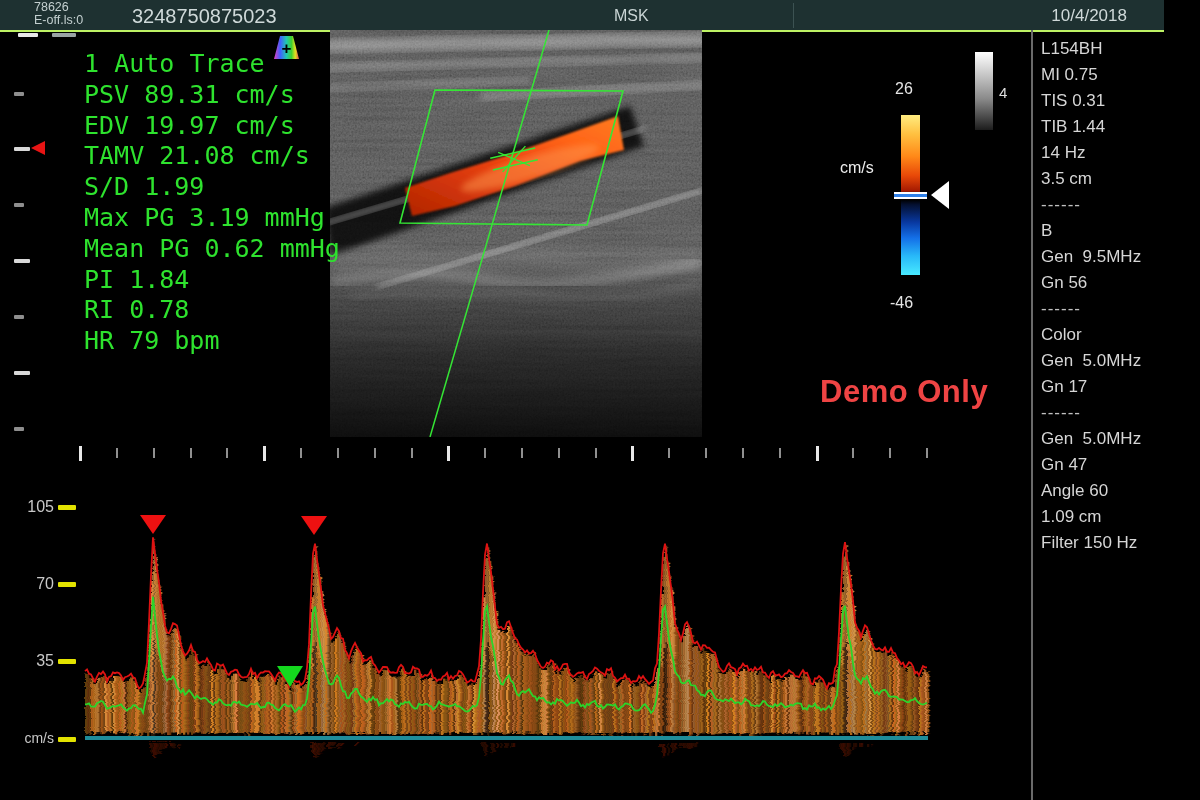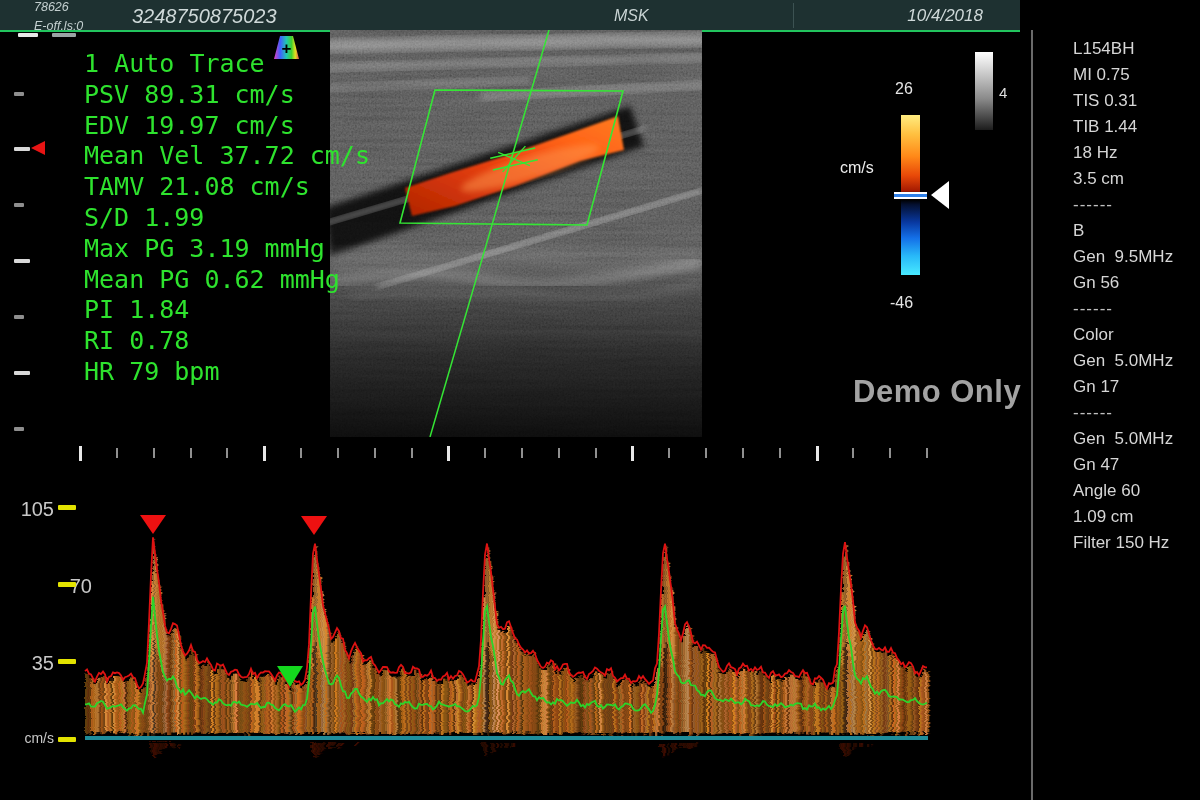"78626" #topbar { border-bottom: 2px solid #22c55e -> 2px solid #bef264; font-style: italic -> none; width: 1020px -> 1164px }
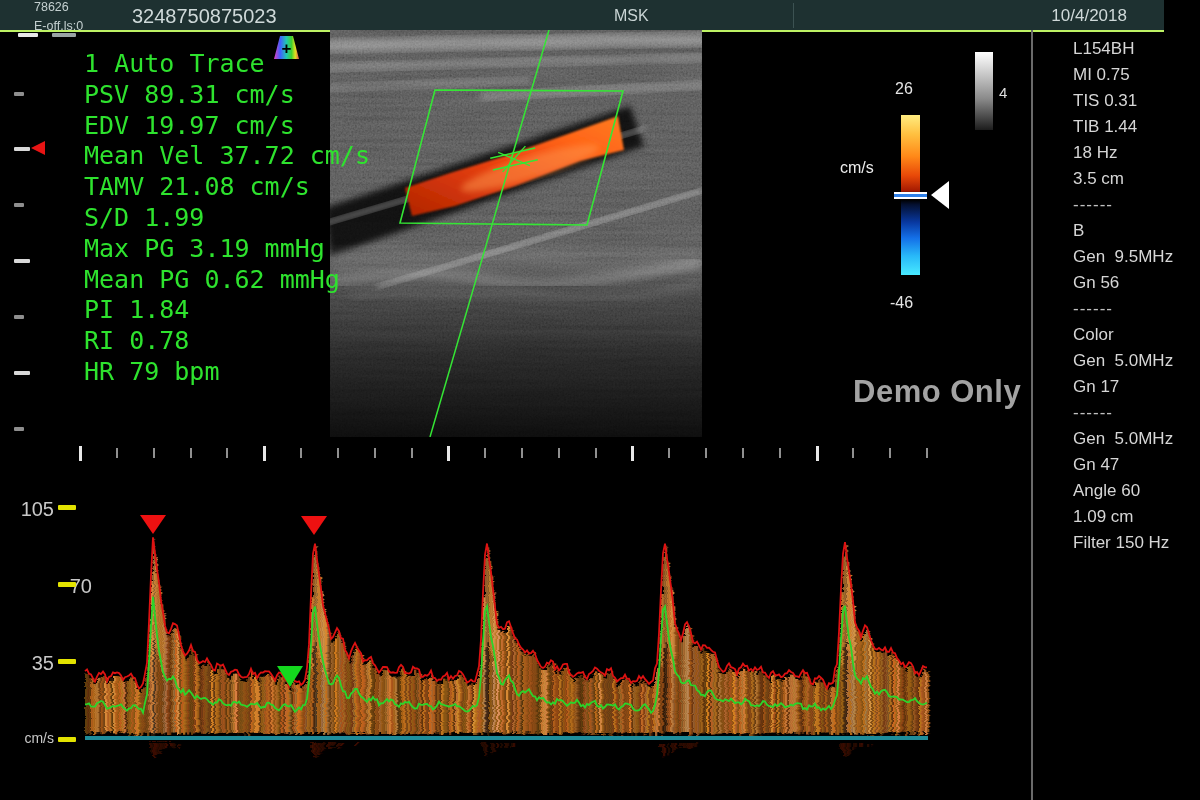"E-off.ls:0" div.tb-small { top: 20px -> 14px }
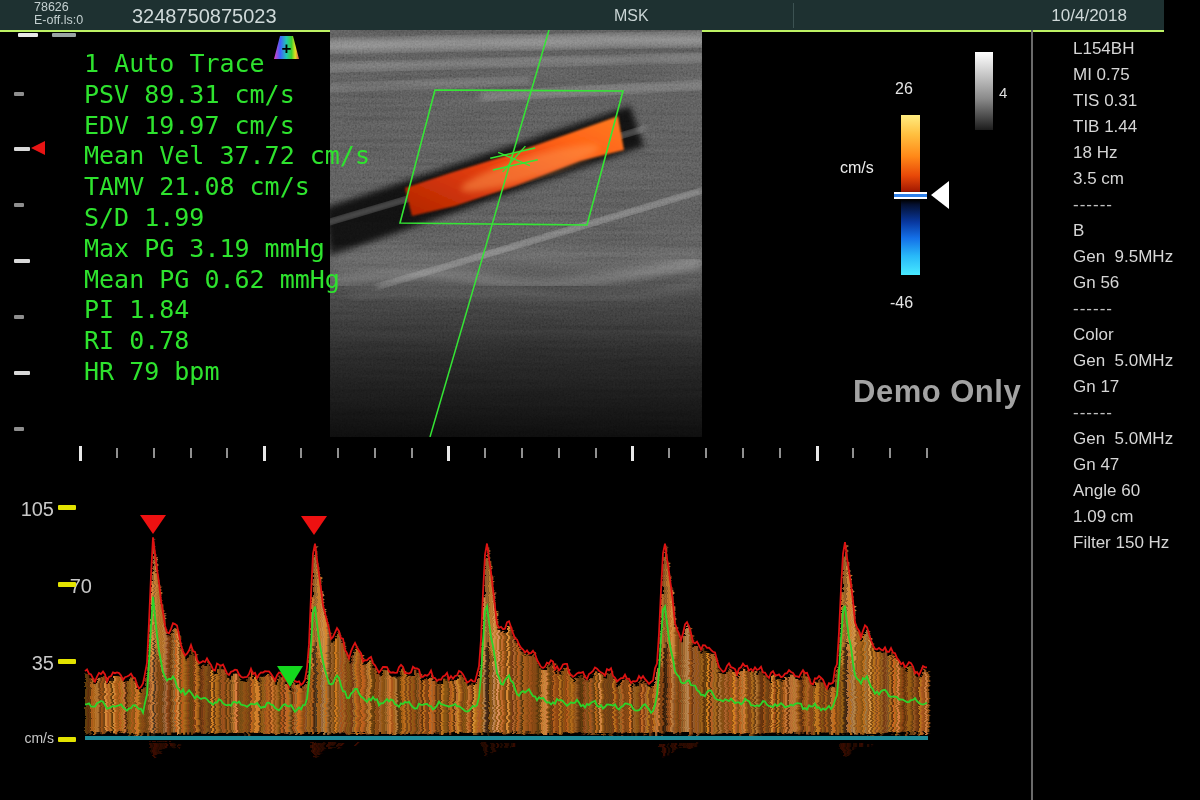"L154BH" .sb-line { margin-left: 32px -> none }
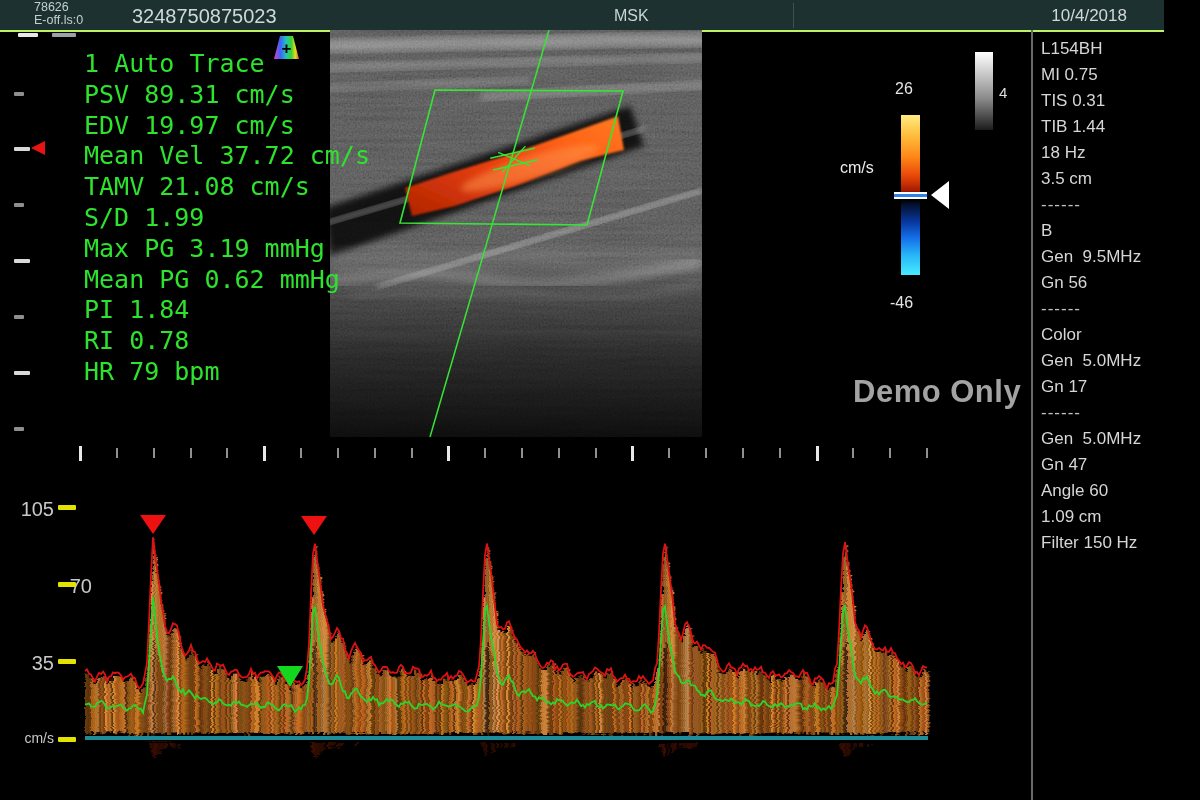"Mean Vel 37.72 cm/s" div.m-line { html: <div>Mean Vel 37.72 cm/s</div> -> none }
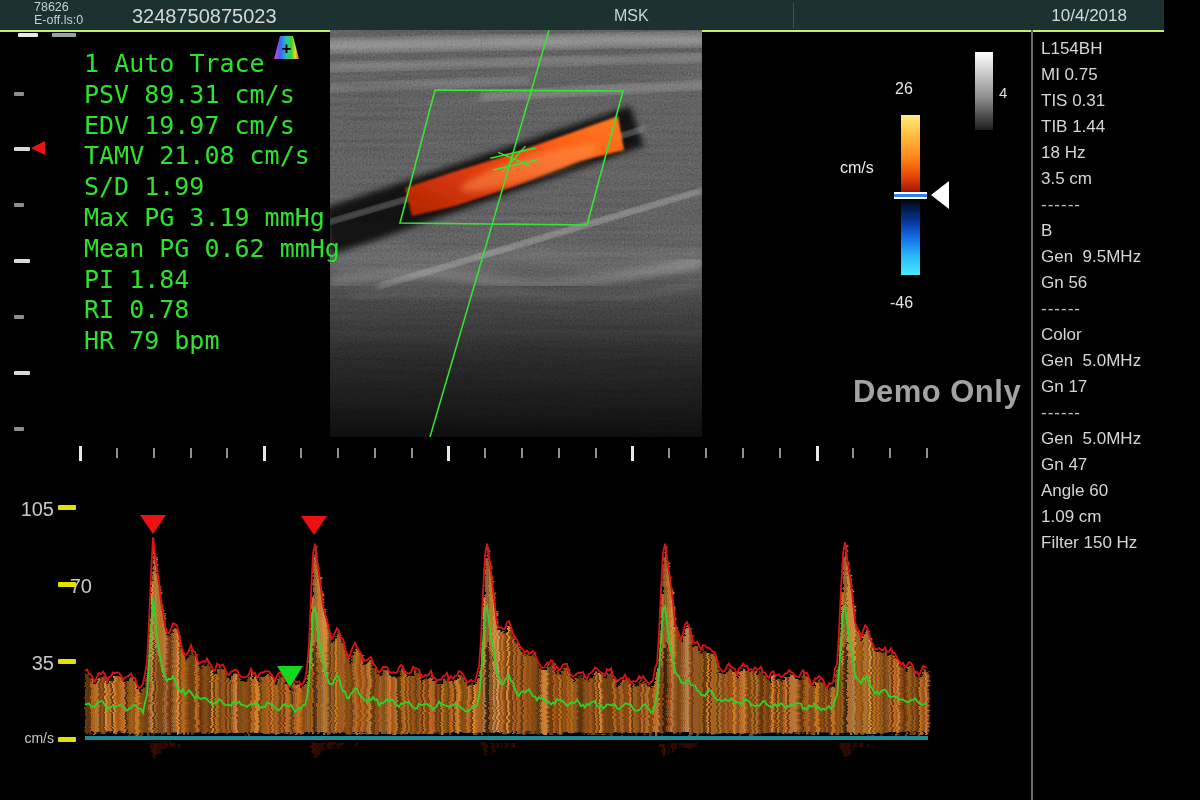"18 Hz" div.sb-line { text: 18 -> 14 }
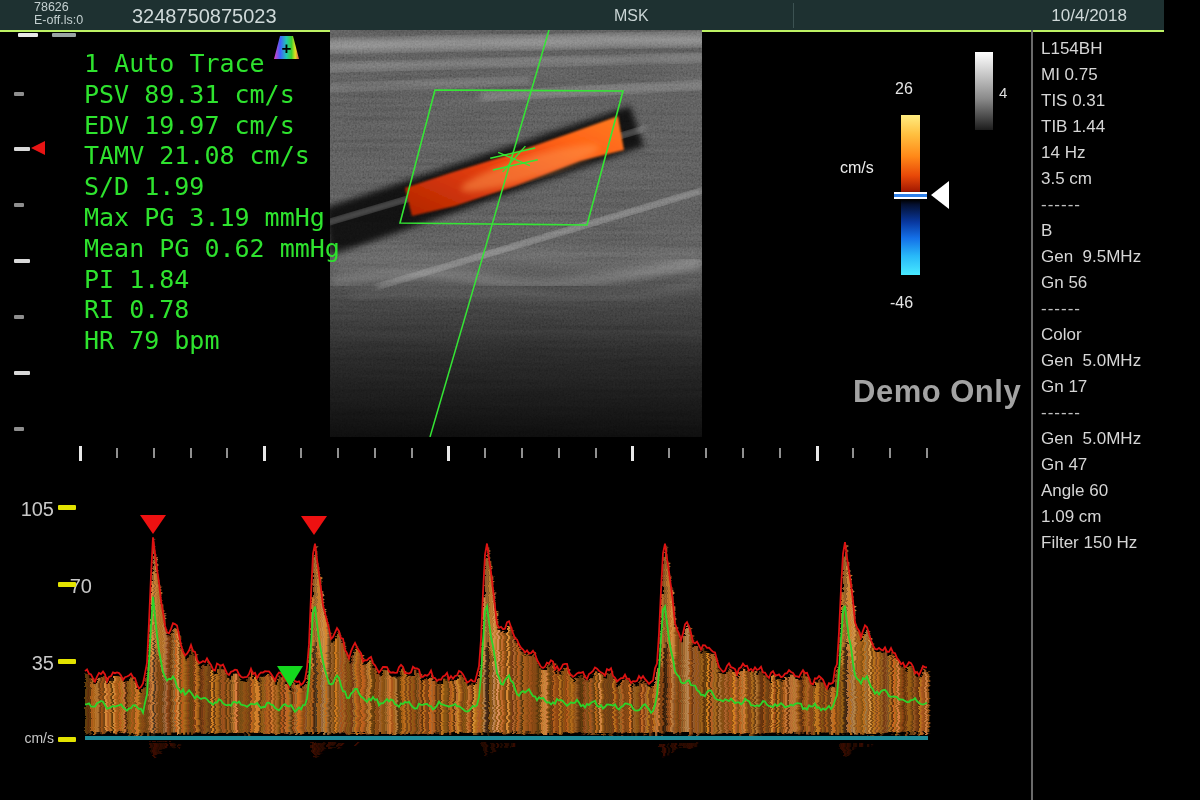"Demo Only" #watermark { color: #a3a3a3 -> #ef4444; margin-left: 33px -> none }
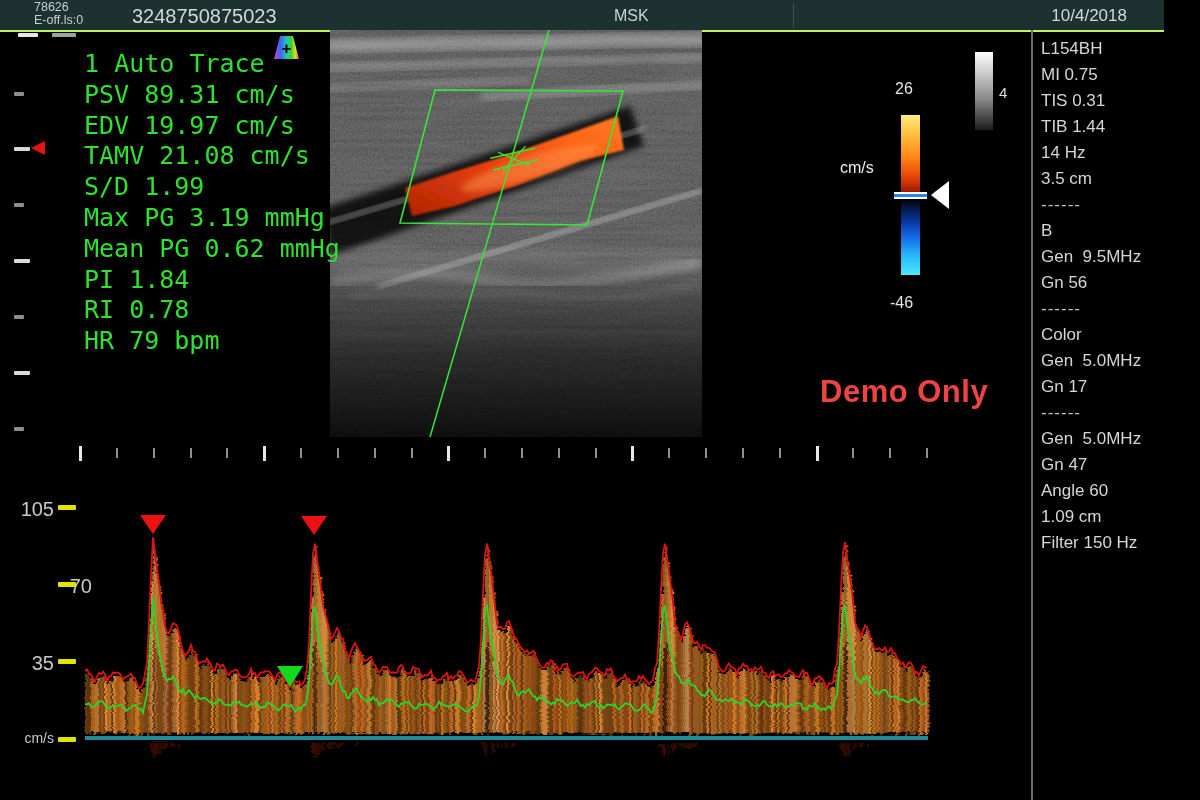"105" .y-label { font-size: 20px -> 16px }
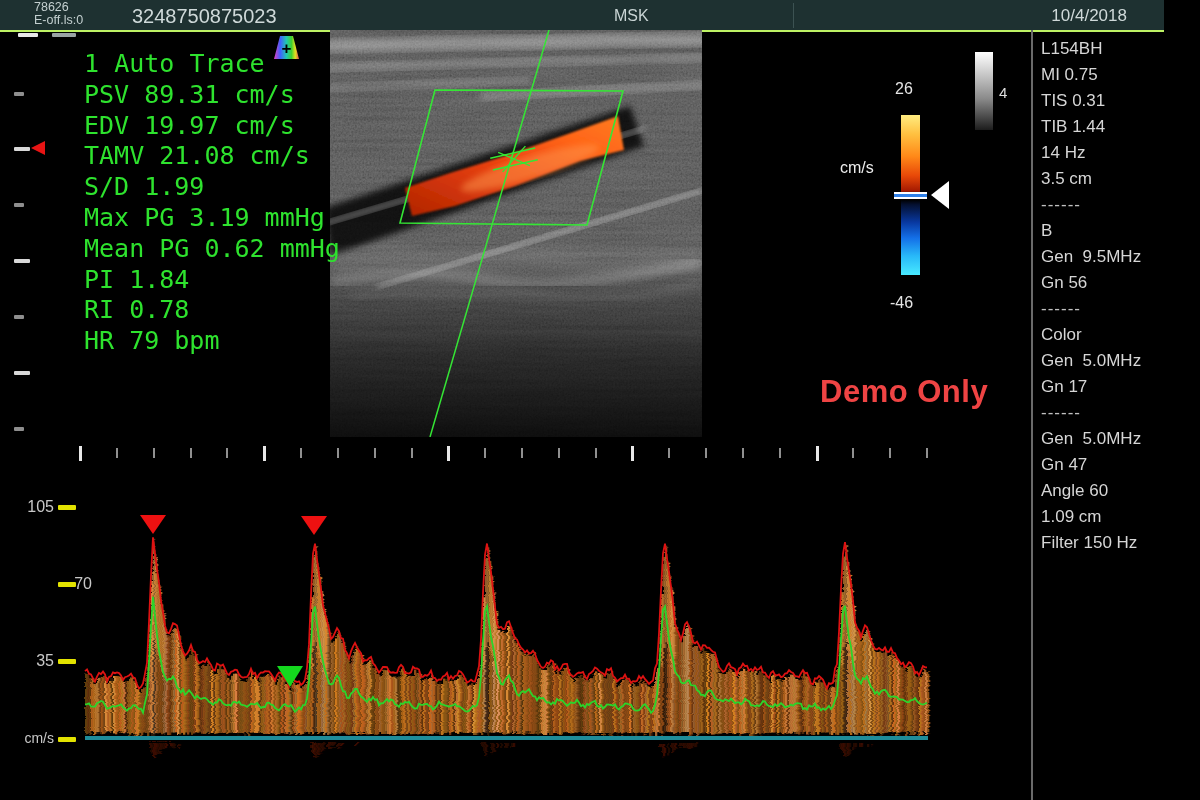"70" div.y-label { padding-left: 38px -> none }
